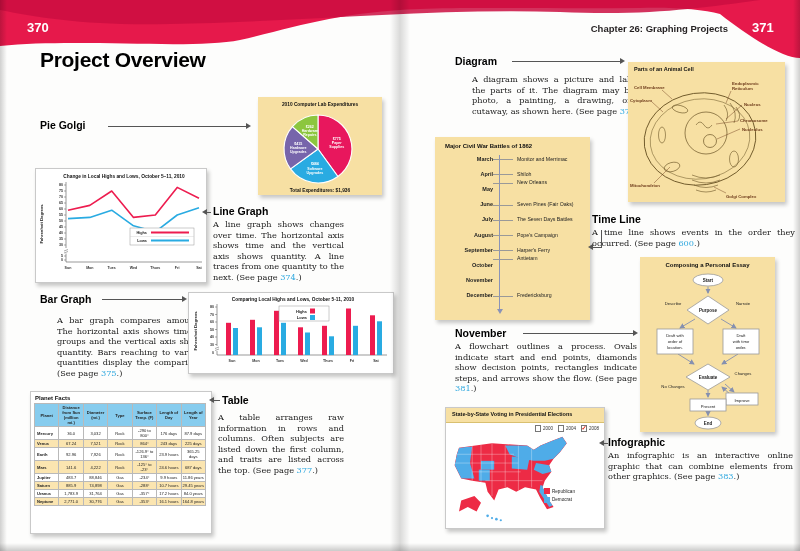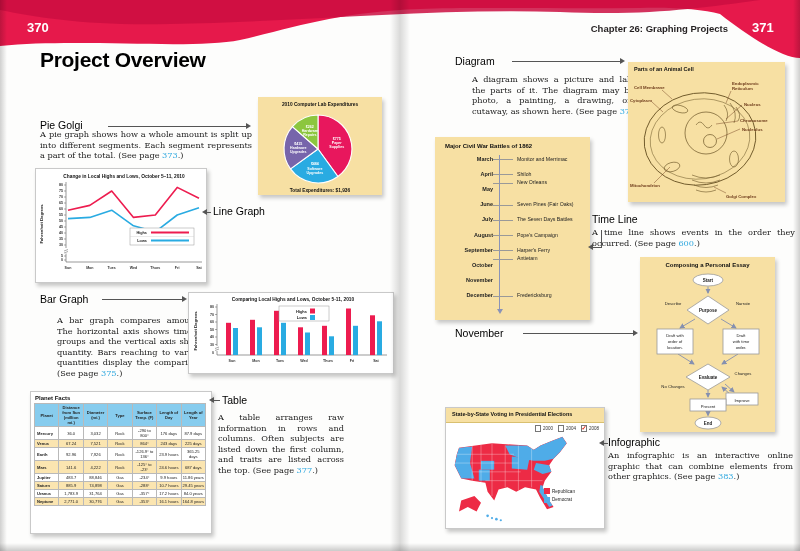"Diagram" .sec-h { font-weight: normal -> bold }
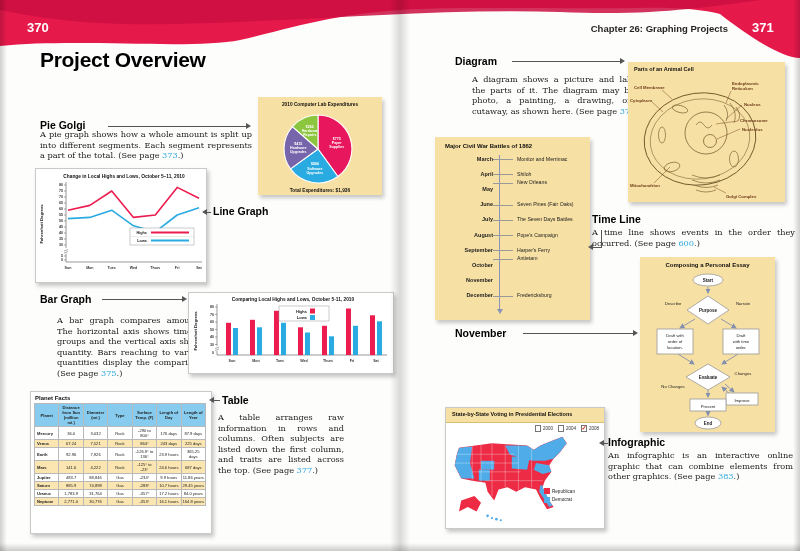"A pie graph shows how" p.sec-b { html: <p><span>A pie graph shows how a whole amount is split up into different segments. Each segment represents a part of the total. (See page </span><a>373</a><span>.)</span></p> -> none }
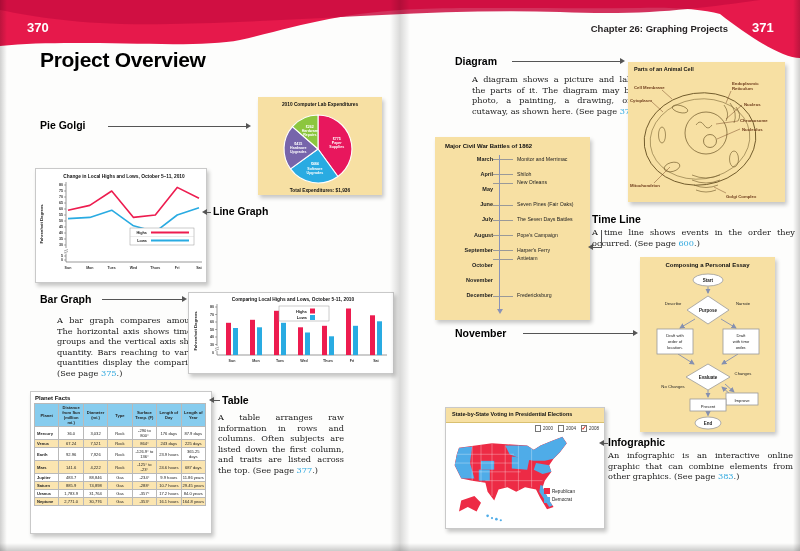"A line graph shows changes" p.sec-b { html: none -> <p><span>A line graph shows changes over time. The horizontal axis shows time and the vertical axis shows quantity. A line traces from one quantity to the next. (See page </span><a>374</a><span>.)</span></p> }
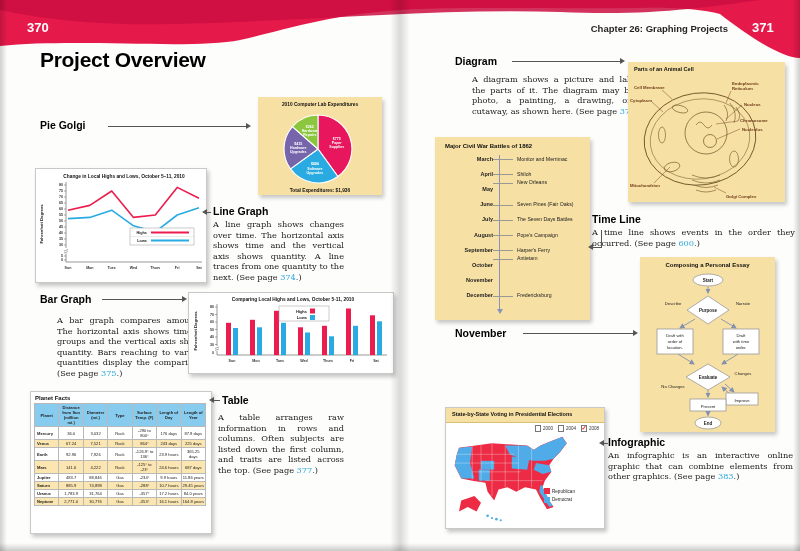"A flowchart outlines a process." p.sec-b { html: none -> <p><span>A flowchart outlines a process. Ovals indicate start and end points, diamonds show decision points, rectangles indicate steps, and arrows show the flow. (See page </span><a>381</a><span>.)</span></p> }
